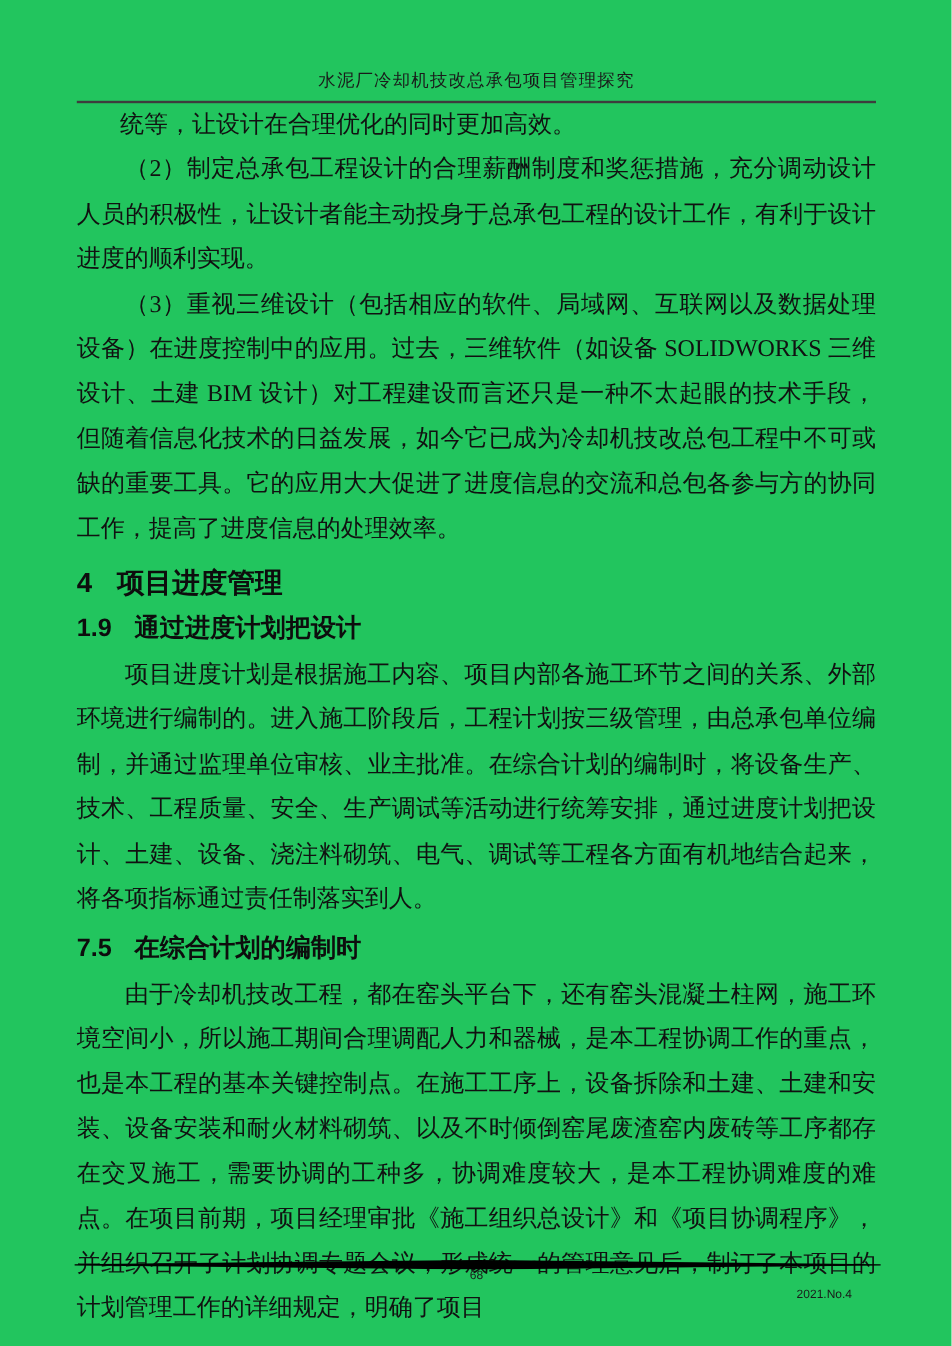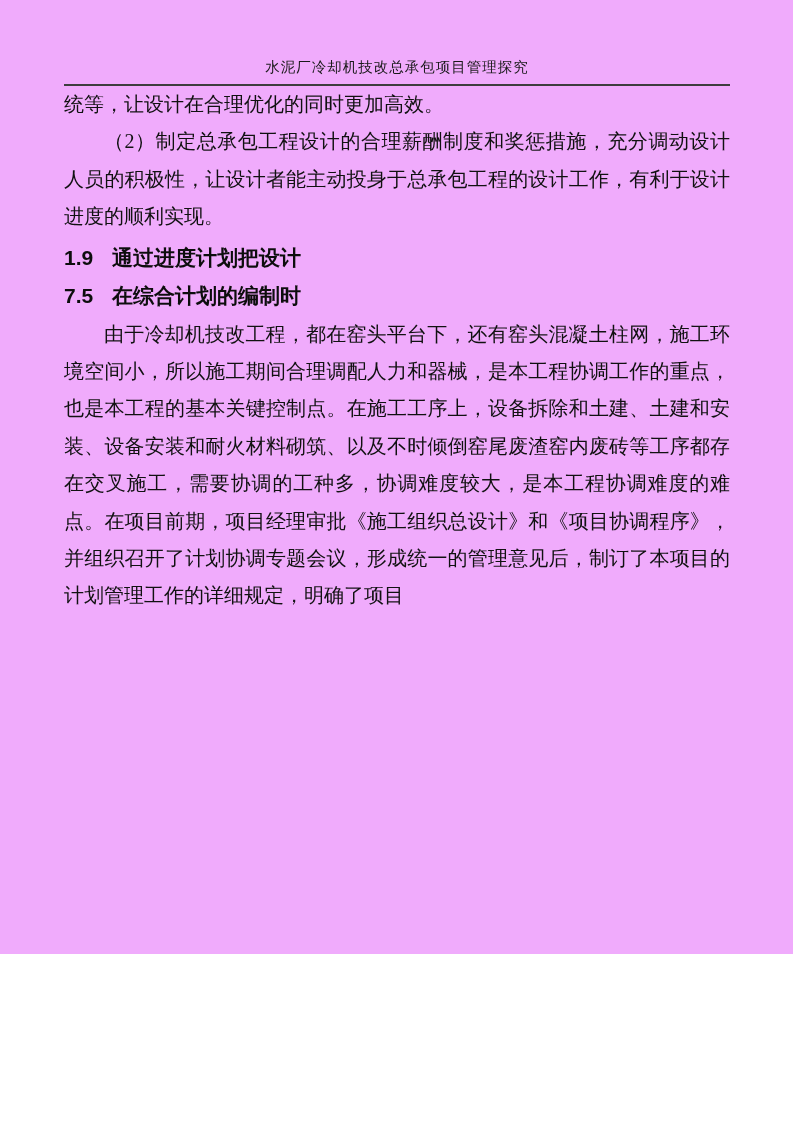"水泥厂冷却机技改总承包项目管理探究" .page { background: #f0abfc -> #22c55e; height: 954px -> 1122px }
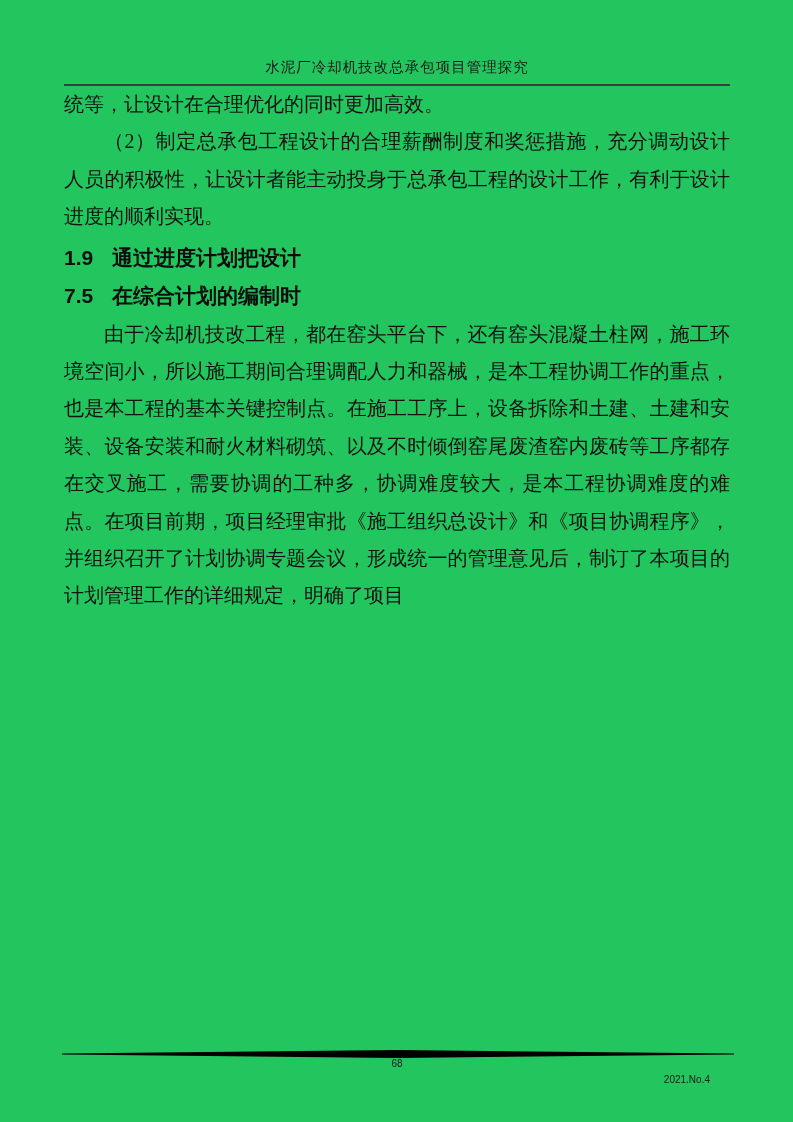"统等，让设计在合理优化的同时更加高效。" .body-text p.no-indent { margin-left: none -> 36px }
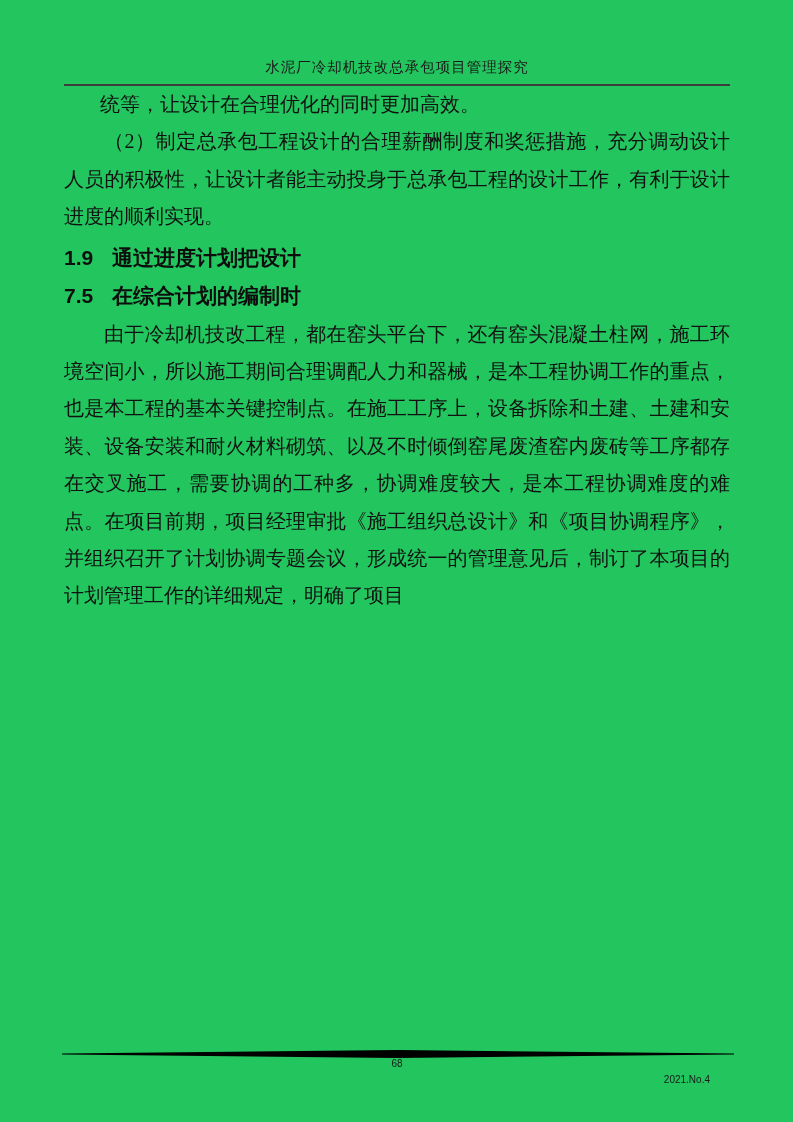"（3）重视三维设计（包括相应的软件、局域网、互联网以及数据处理设备）在进度控制中" p { html: none -> <p>（3）重视三维设计（包括相应的软件、局域网、互联网以及数据处理设备）在进度控制中的应用。过去，三维软件（如设备 SOLIDWORKS 三维设计、土建 BIM 设计）对工程建设而言还只是一种不太起眼的技术手段，但随着信息化技术的日益发展，如今它已成为冷却机技改总包工程中不可或缺的重要工具。它的应用大大促进了进度信息的交流和总包各参与方的协同工作，提高了进度信息的处理效率。</p> }
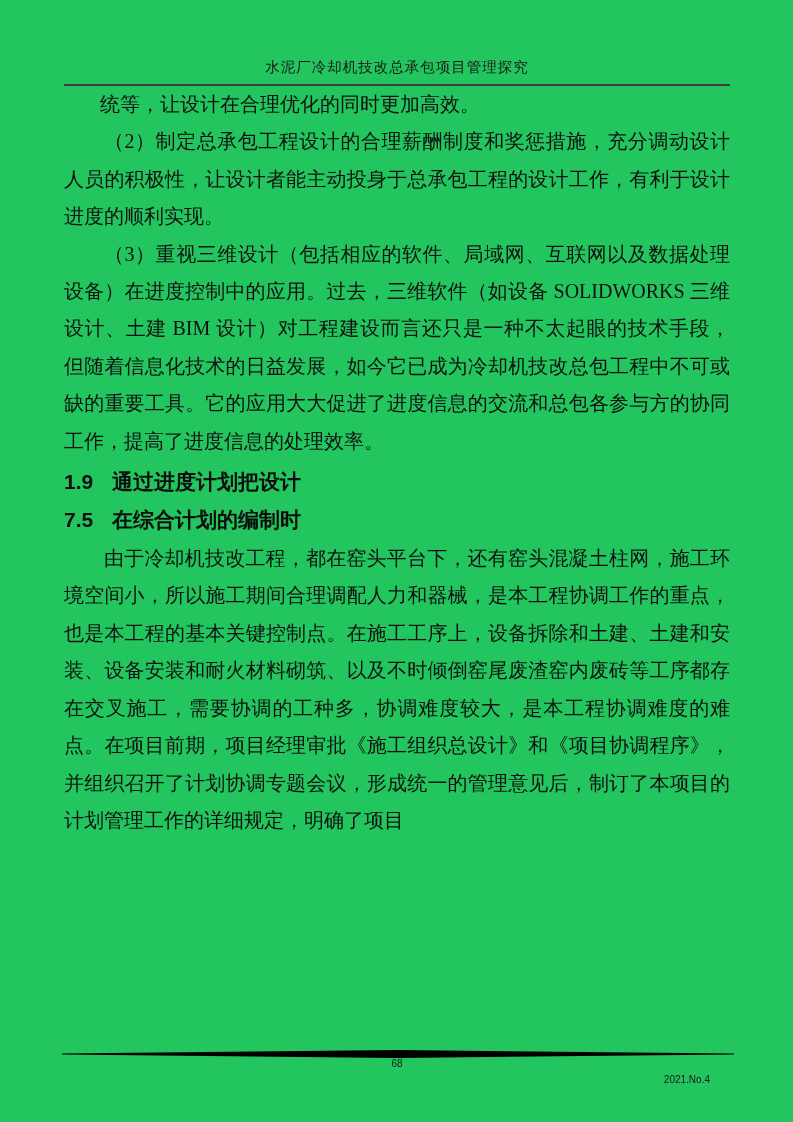"4 项目进度管理" h1.sec { html: none -> <h1> <span>4</span><span>项目进度管理</span> </h1> }
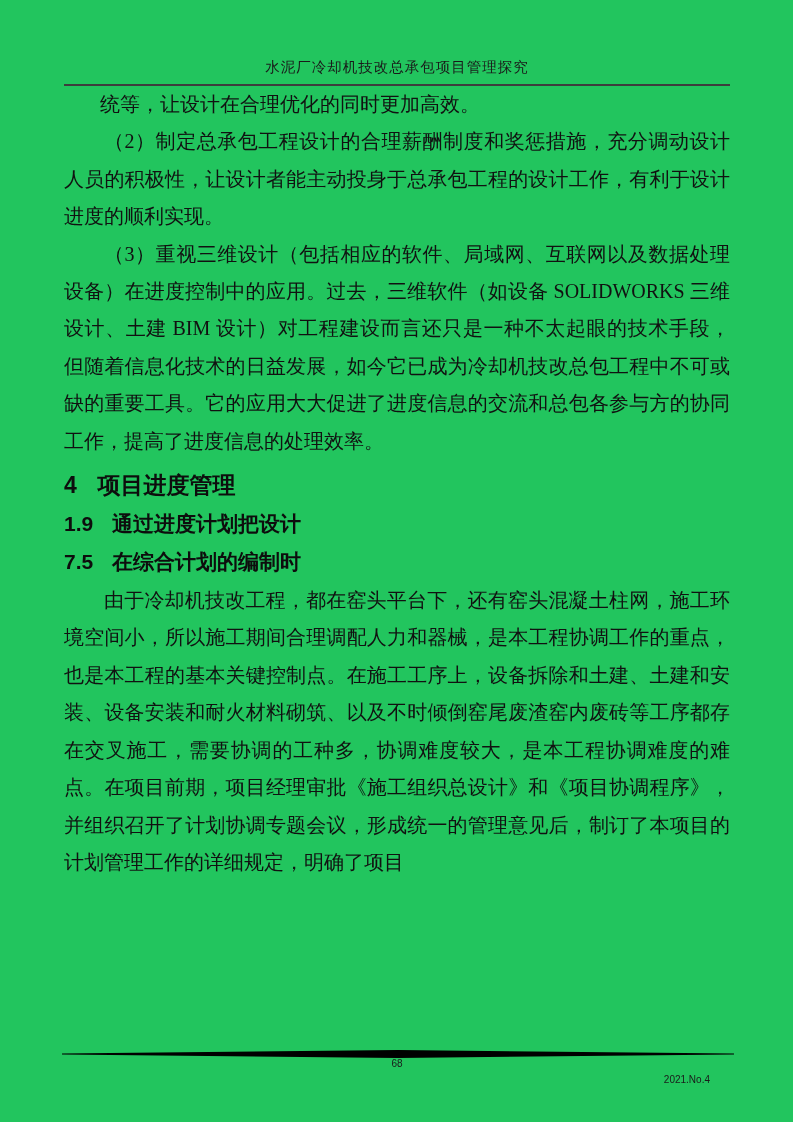"项目进度计划是根据施工内容、项目内部各施工环节之间的关系、外部环境进行编制的。进" p { html: none -> <p>项目进度计划是根据施工内容、项目内部各施工环节之间的关系、外部环境进行编制的。进入施工阶段后，工程计划按三级管理，由总承包单位编制，并通过监理单位审核、业主批准。在综合计划的编制时，将设备生产、技术、工程质量、安全、生产调试等活动进行统筹安排，通过进度计划把设计、土建、设备、浇注料砌筑、电气、调试等工程各方面有机地结合起来，将各项指标通过责任制落实到人。</p> }
